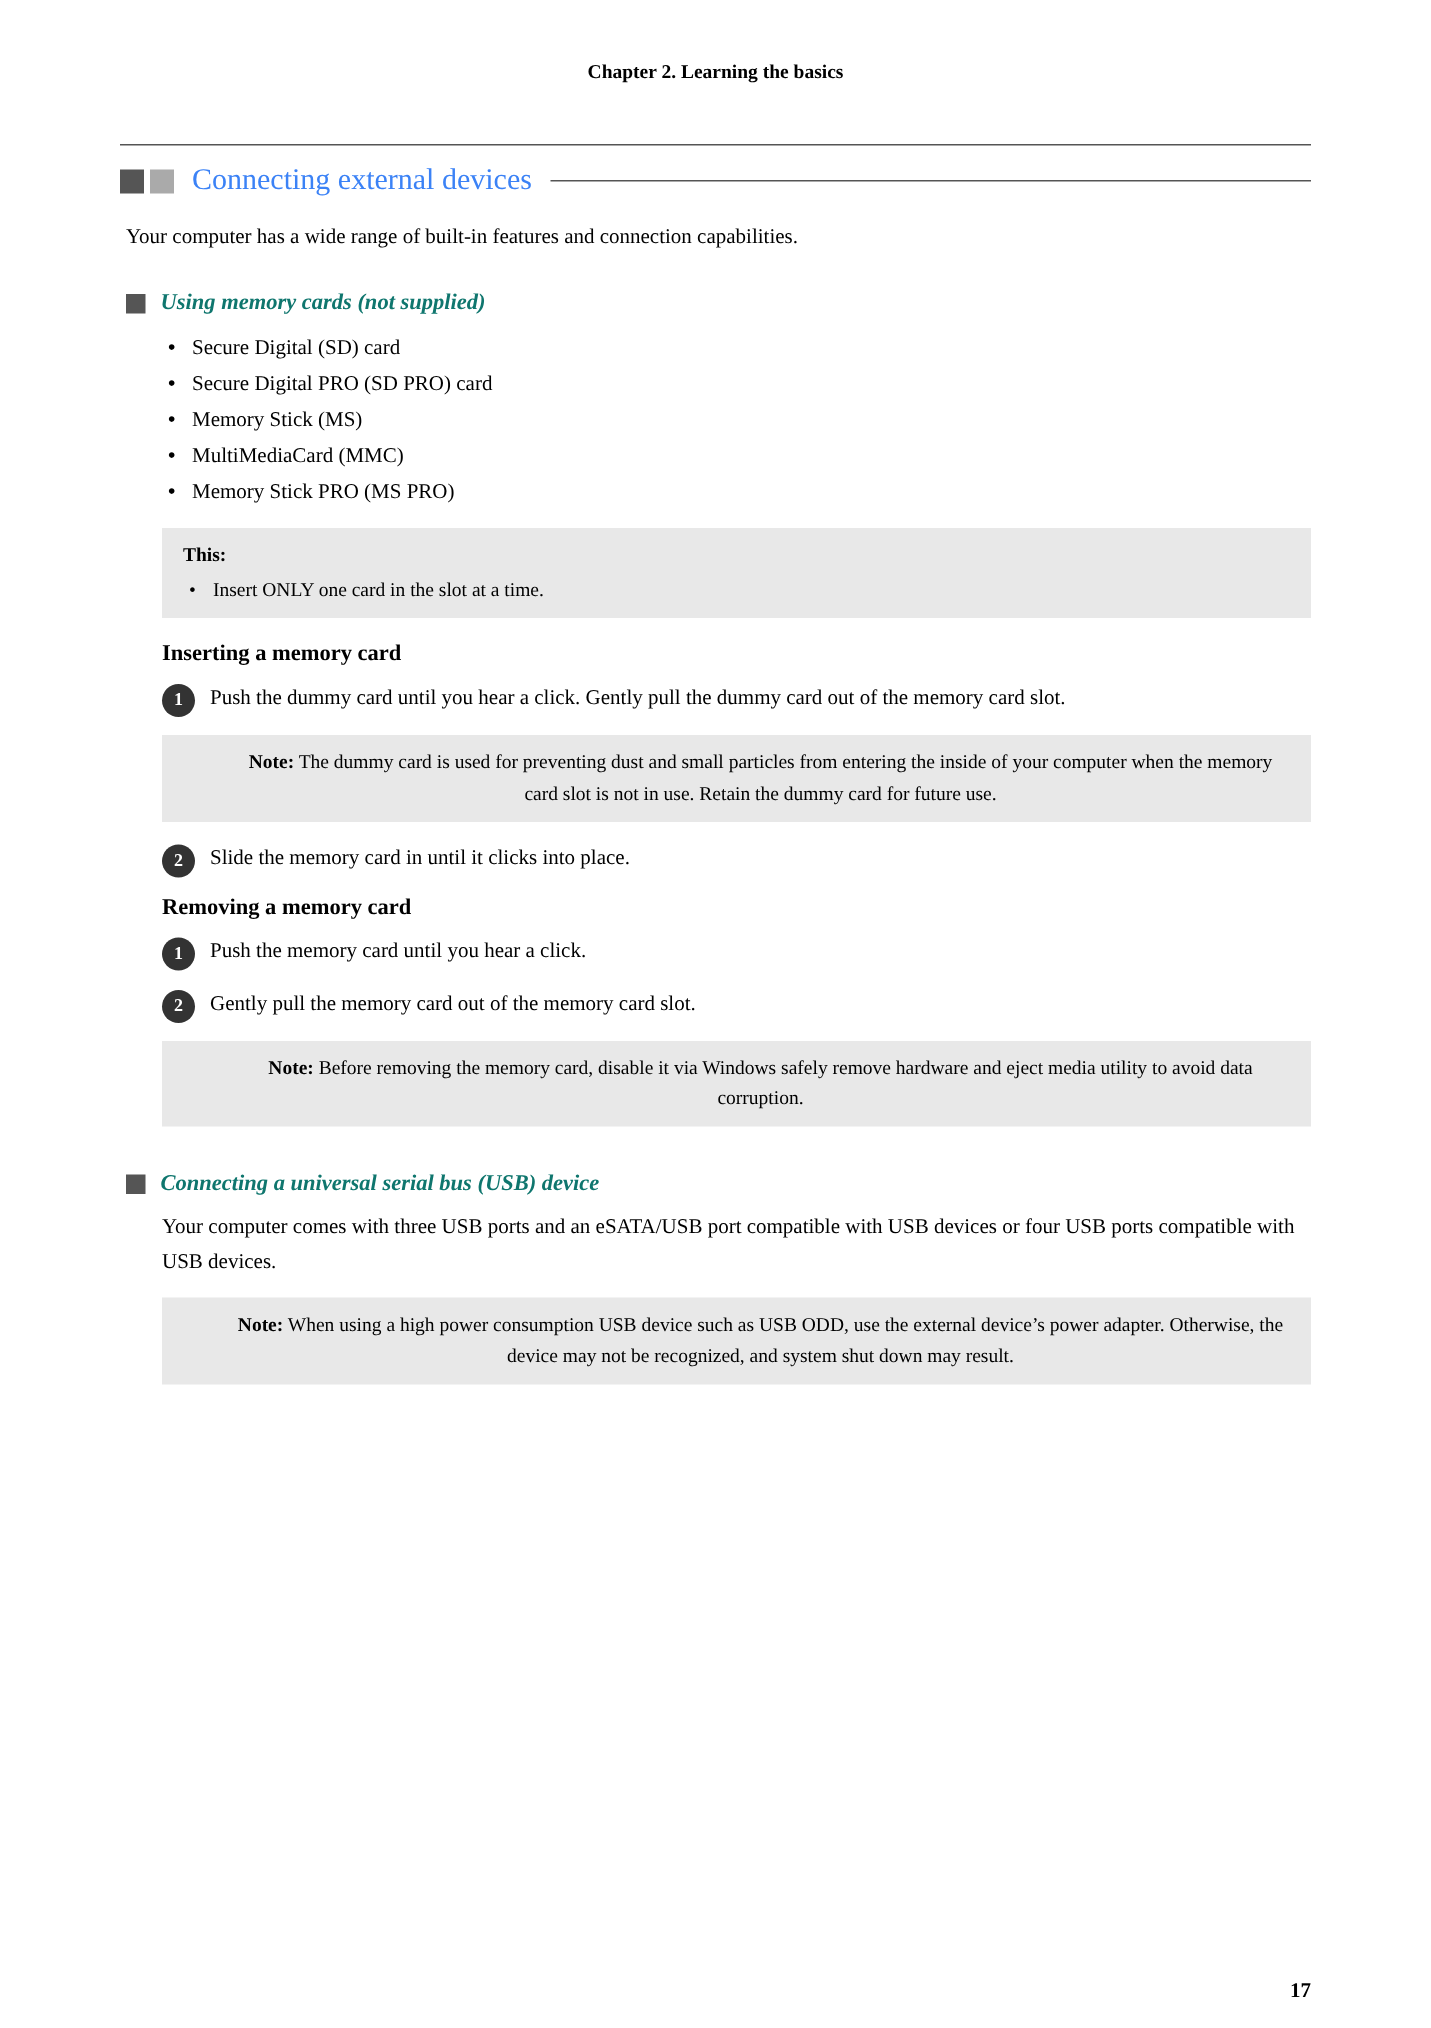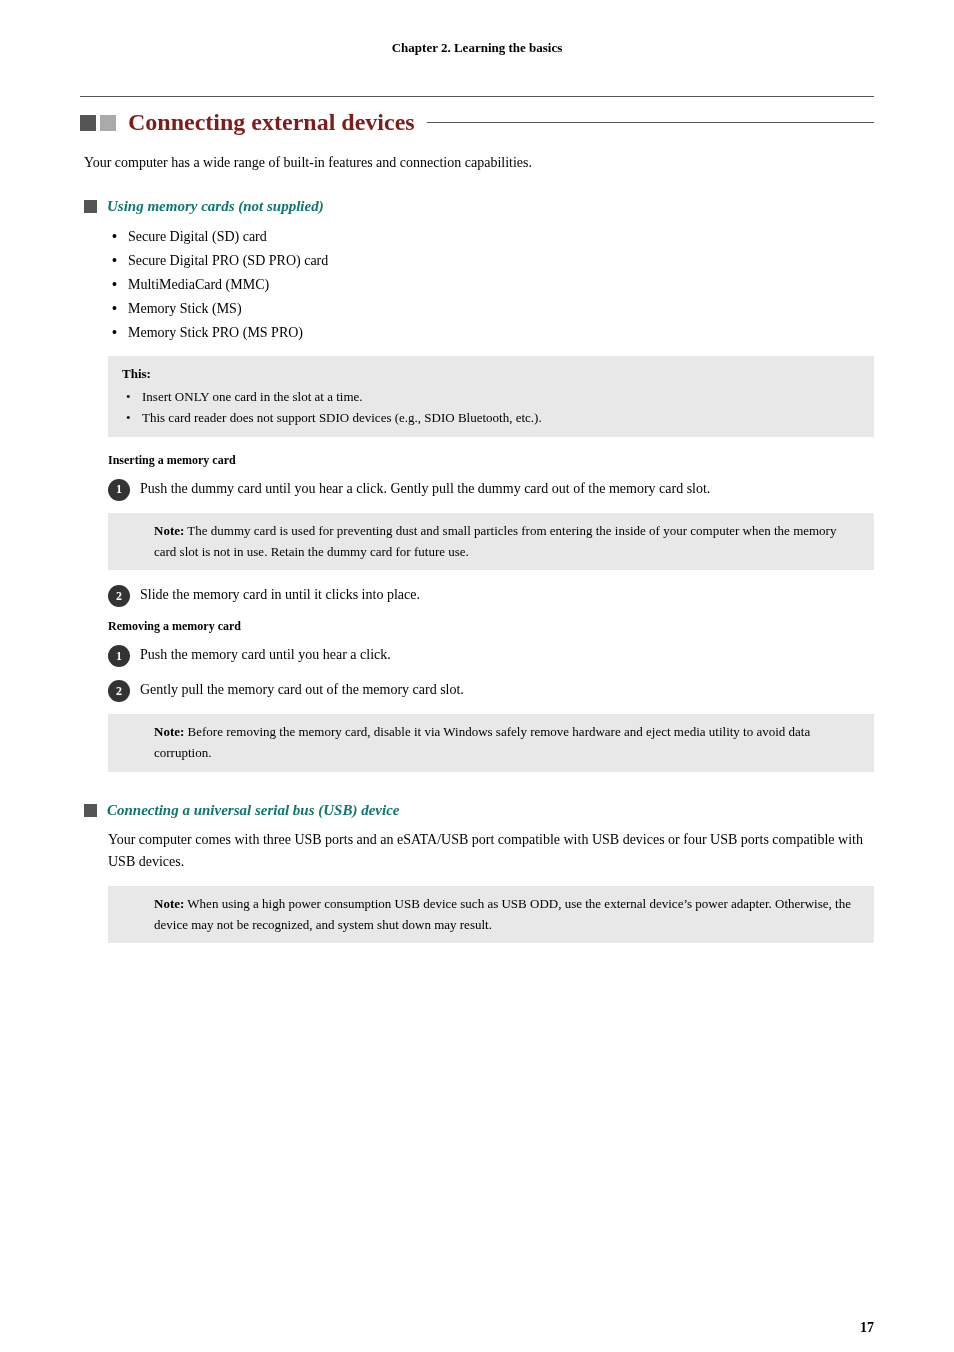"Connecting external devices" .section-title { color: #7f1d1d -> #3b82f6; font-size: 24px -> 20px; font-weight: bold -> normal }
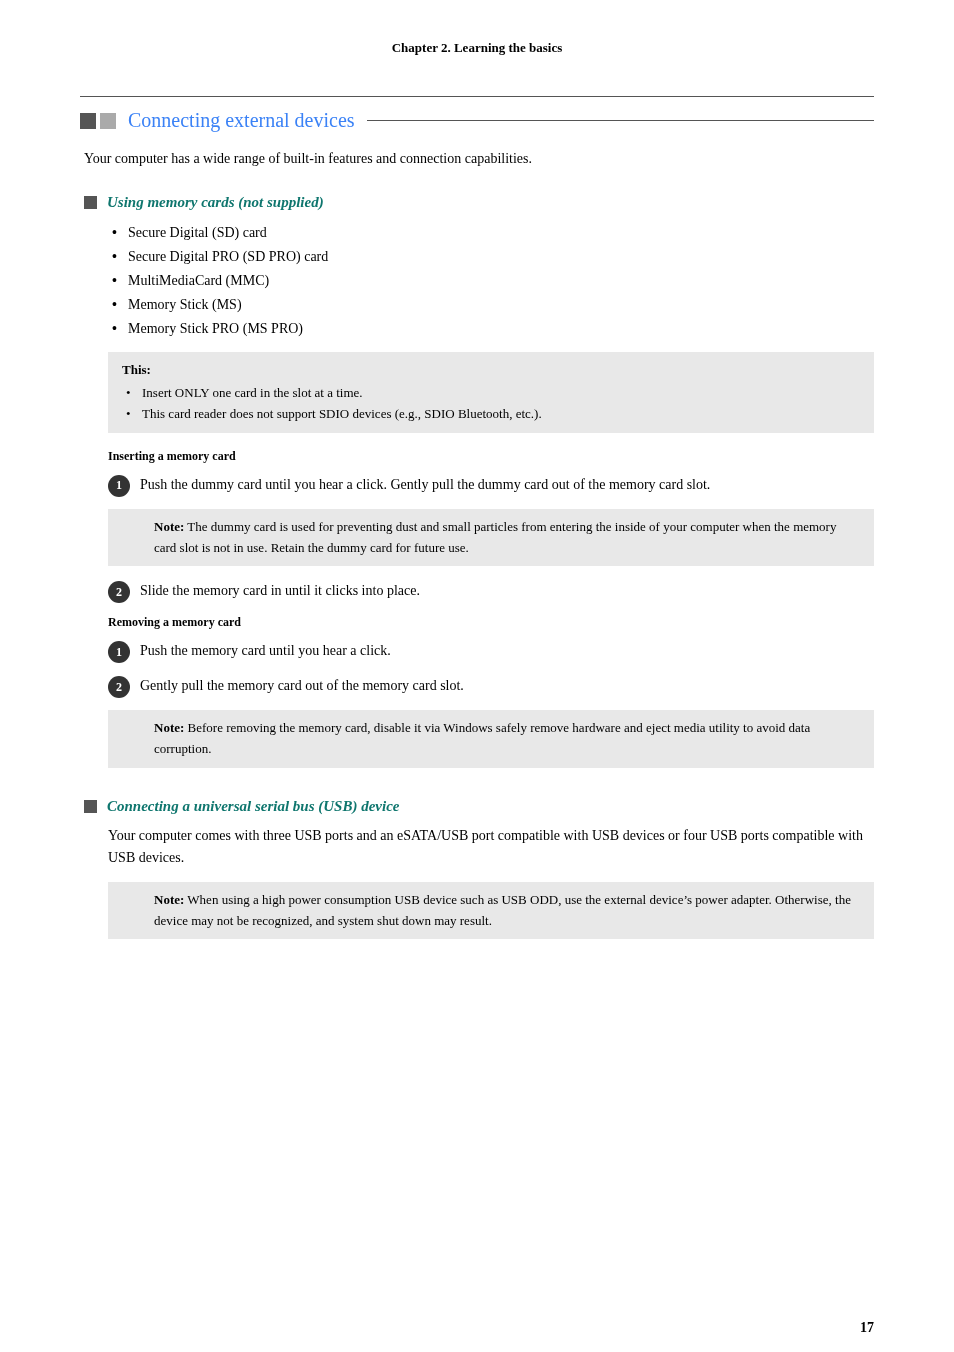"MultiMediaCard (MMC)" li { order: before "Memory Stick (MS)" -> after "Memory Stick (MS)" }
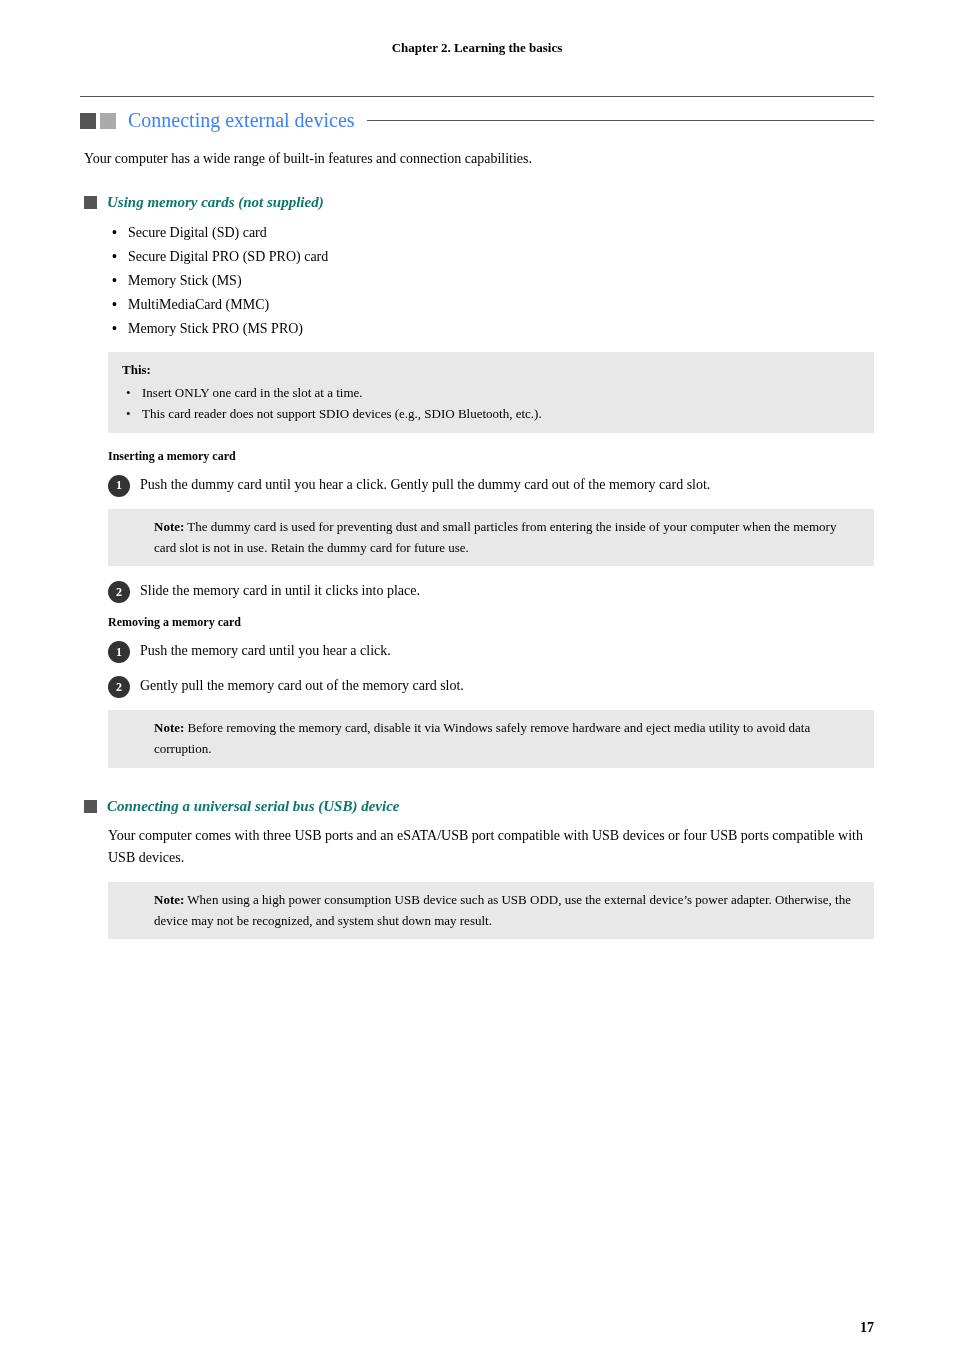"This card reader does not" li { html: <li>This card reader does not support SDIO devices (e.g., SDIO Bluetooth, etc.).</li> -> none }
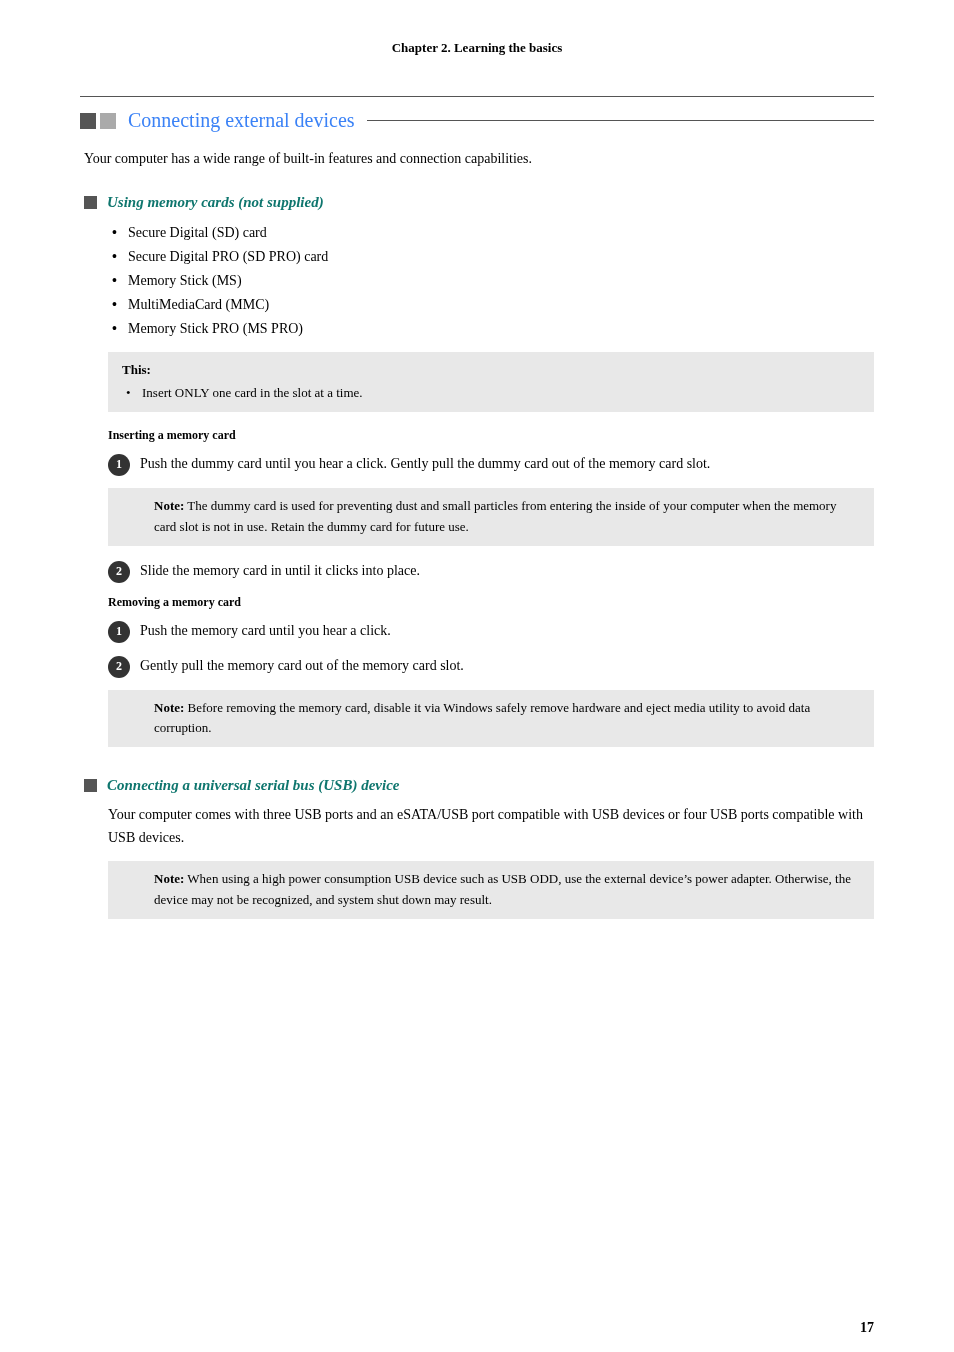"Inserting a memory card" .subsubsection-title { font-size: 12px -> 15px }
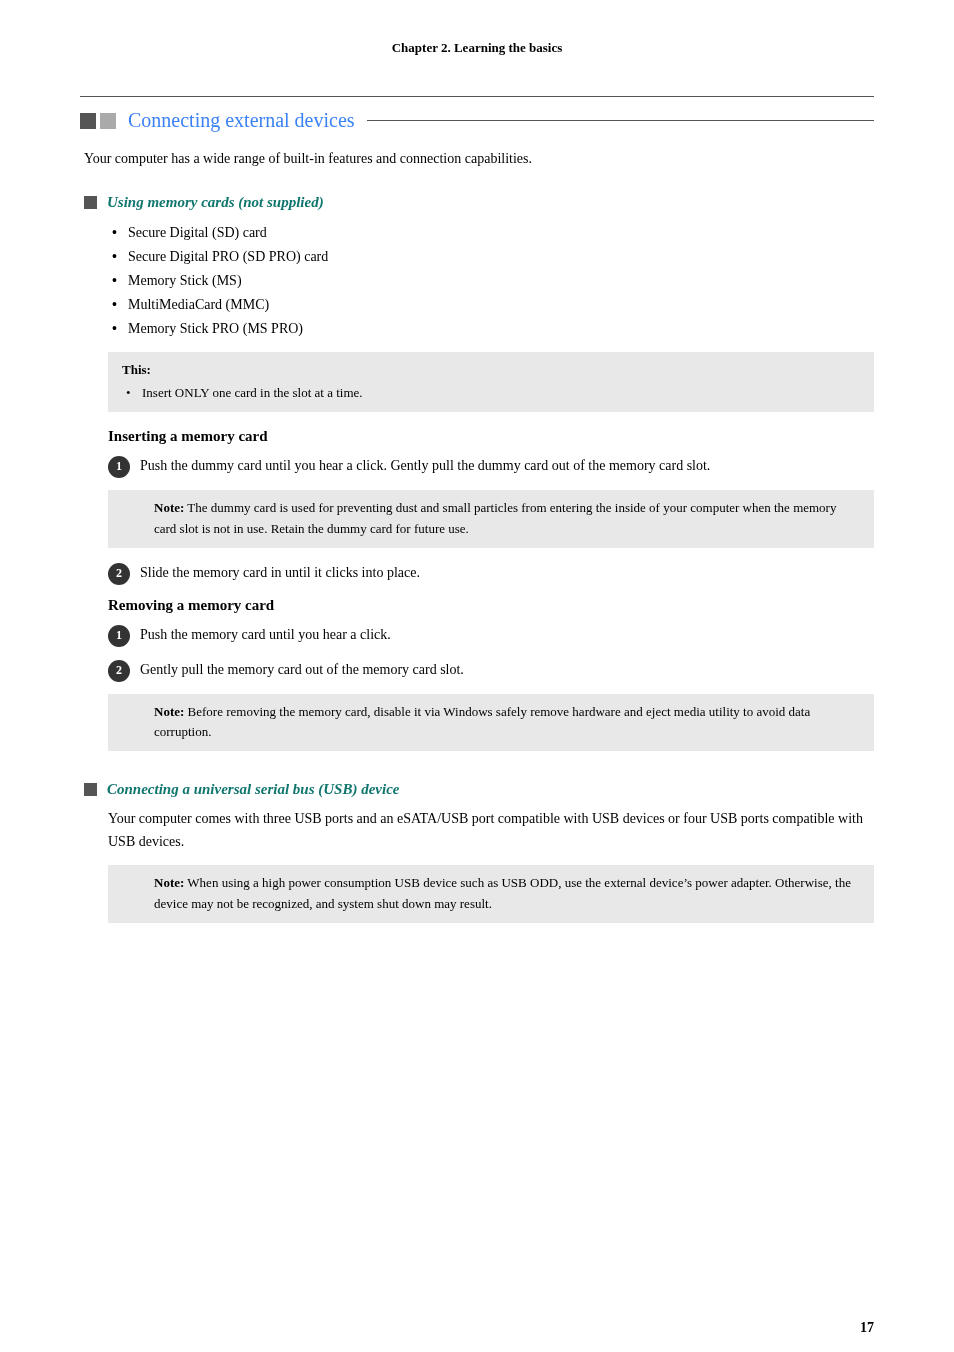"Note: The dummy card is" .note-indent { text-align: none -> center }
